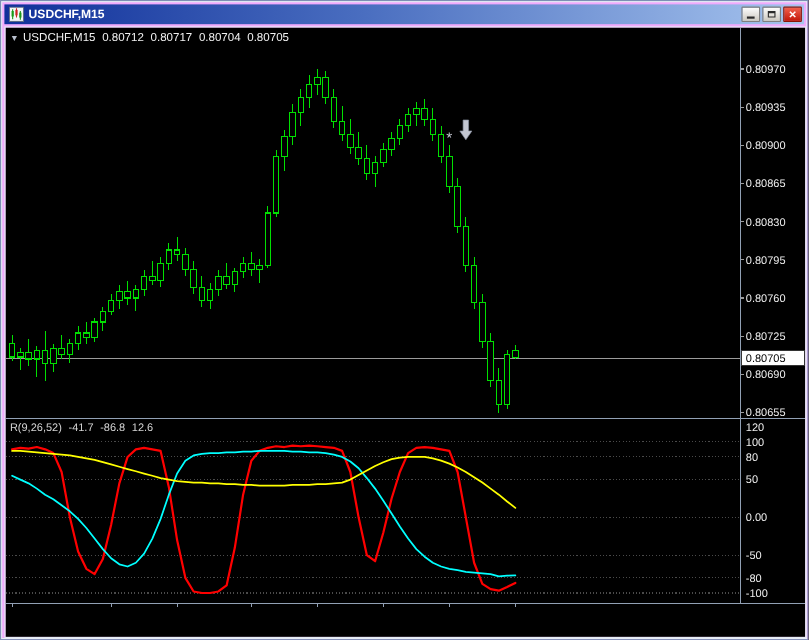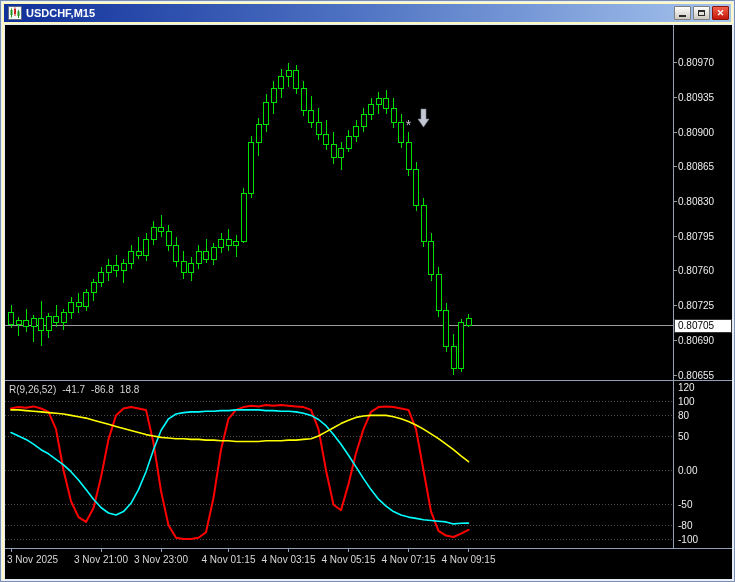"USDCHF,M15" .window { background: #fef9c3 -> #f0abfc }
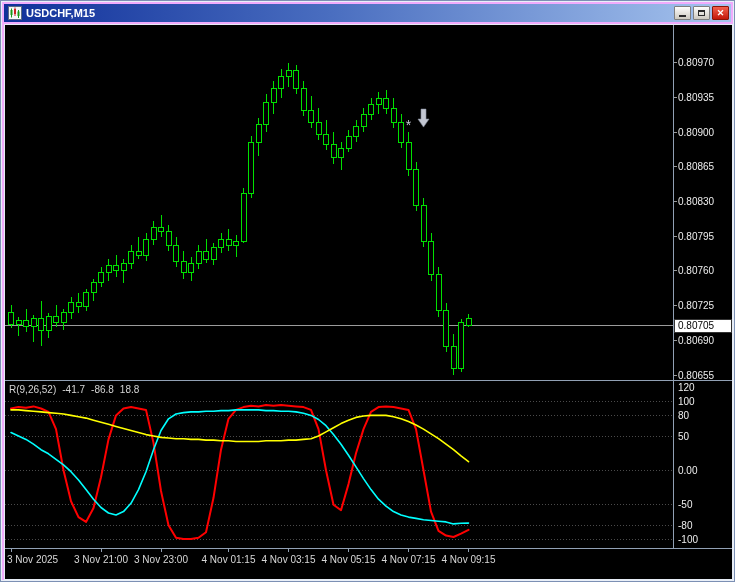"▼ USDCHF,M15 0.80712 0.80717 0.80704" div.chart-header { html: none -> <div> <span>▼</span><span>USDCHF,M15</span><span>0.80712</span><span>0.80717</span><span>0.80704</span><span>0.80705</span> </div> }
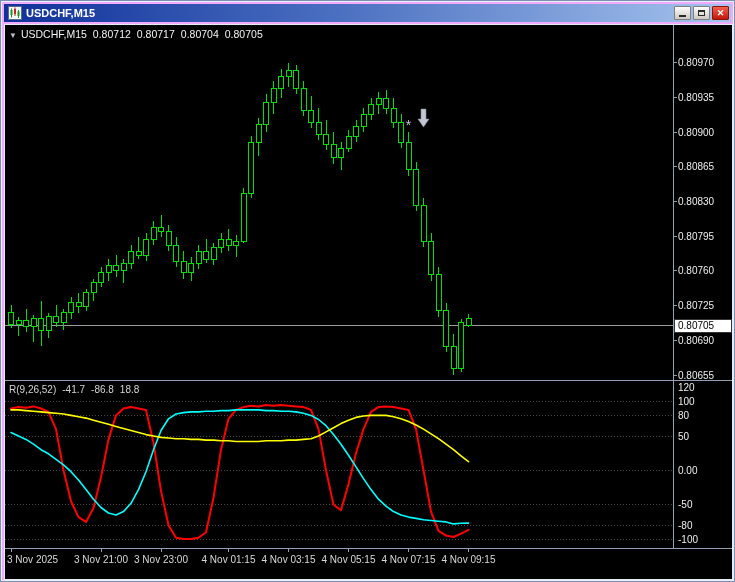"18.8" span { text: 18.8 -> 12.6 }
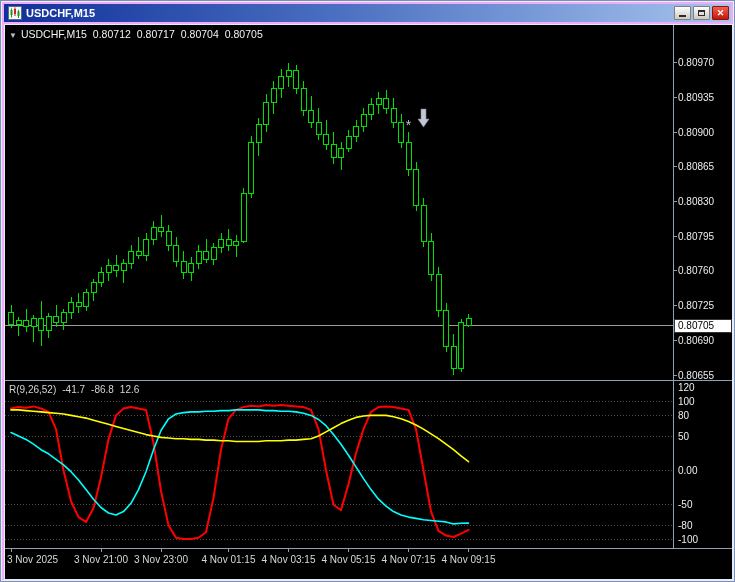"3 Nov 2025" div.time-axis { html: <div> <span>3 Nov 2025</span> <span>3 Nov 21:00</span> <span>3 Nov 23:00</span> <span>4 Nov 01:15</span> <span>4 Nov 03:15</span> <span>4 Nov 05:15</span> <span>4 Nov 07:15</span> <span>4 Nov 09:15</span> </div> -> none }
